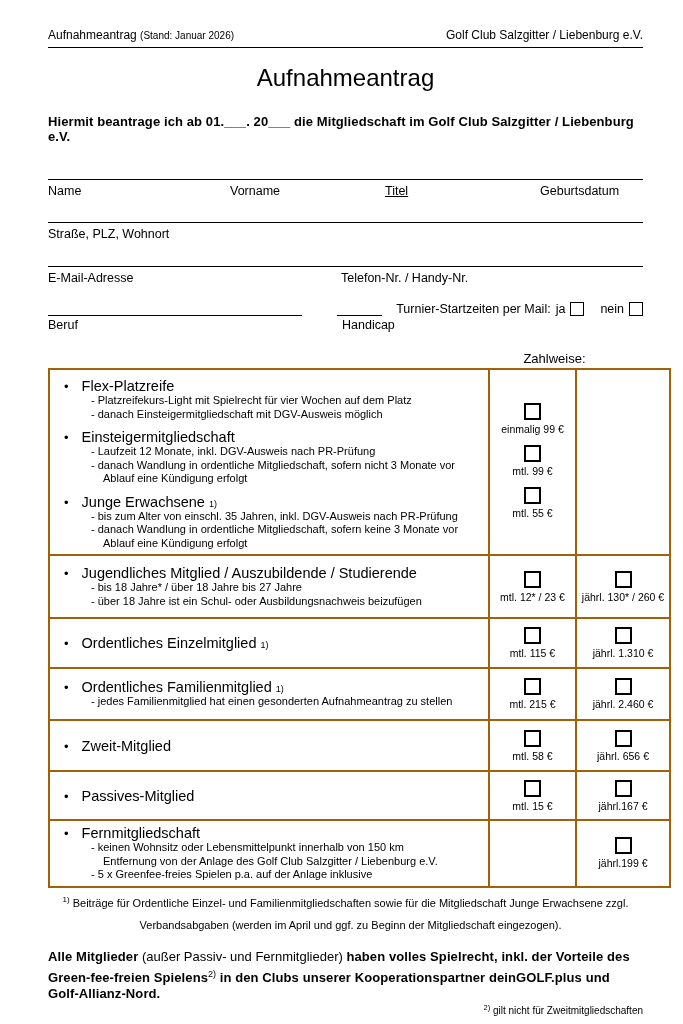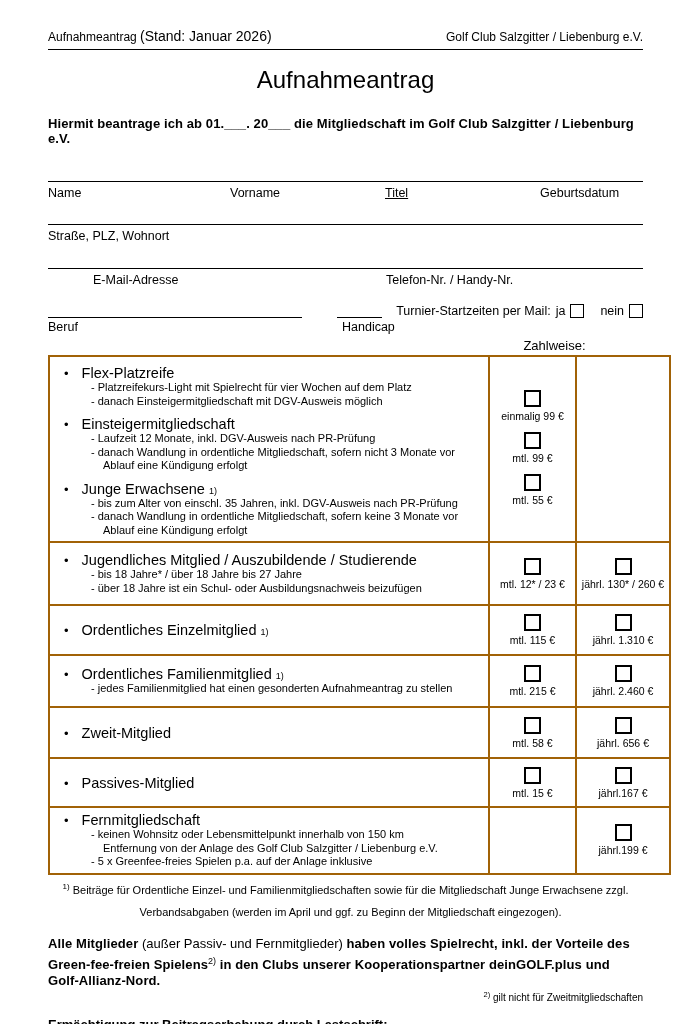"(Stand: Januar 2026)" .hdr .note { font-size: 14px -> 10px }
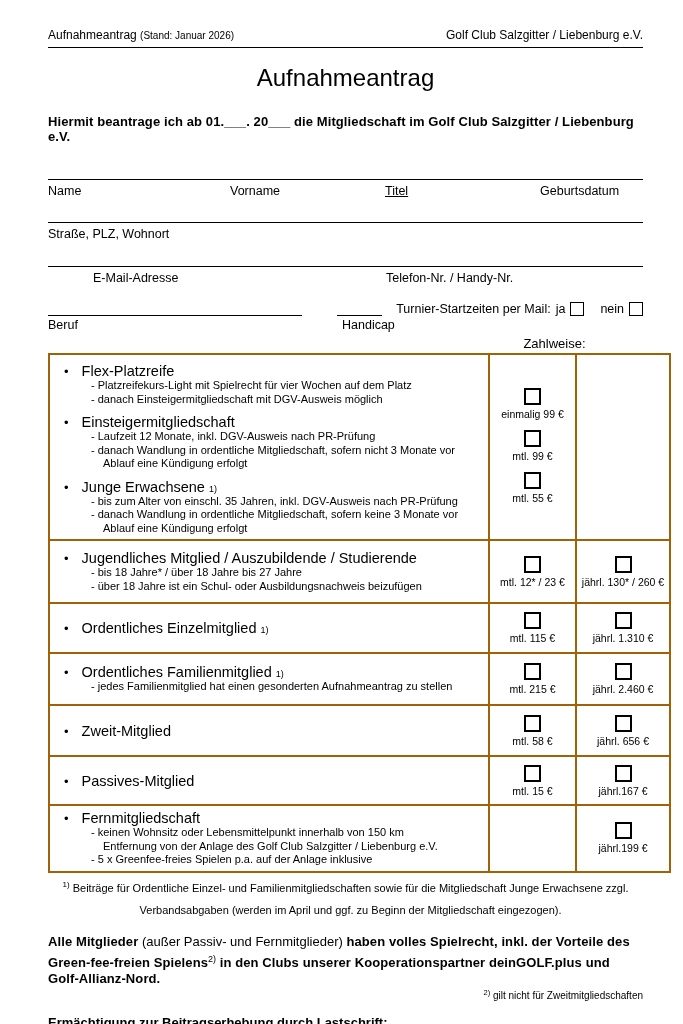"E-Mail-Adresse" .frow .half { margin-left: 45px -> none }
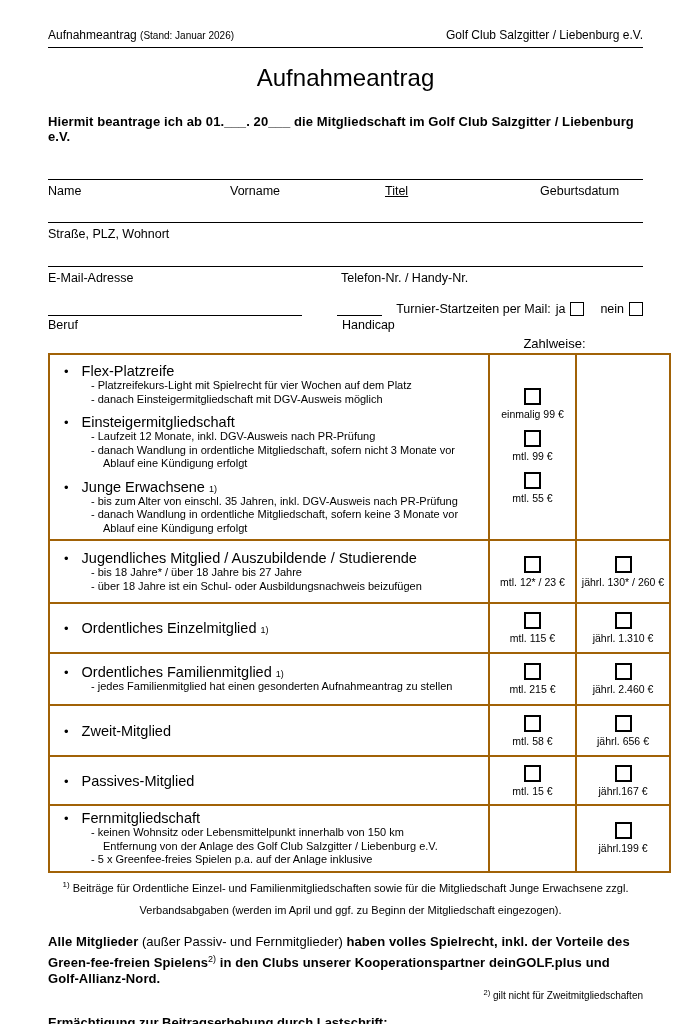"Zahlweise:" .zahlweise { margin-top: 4px -> 19px }
